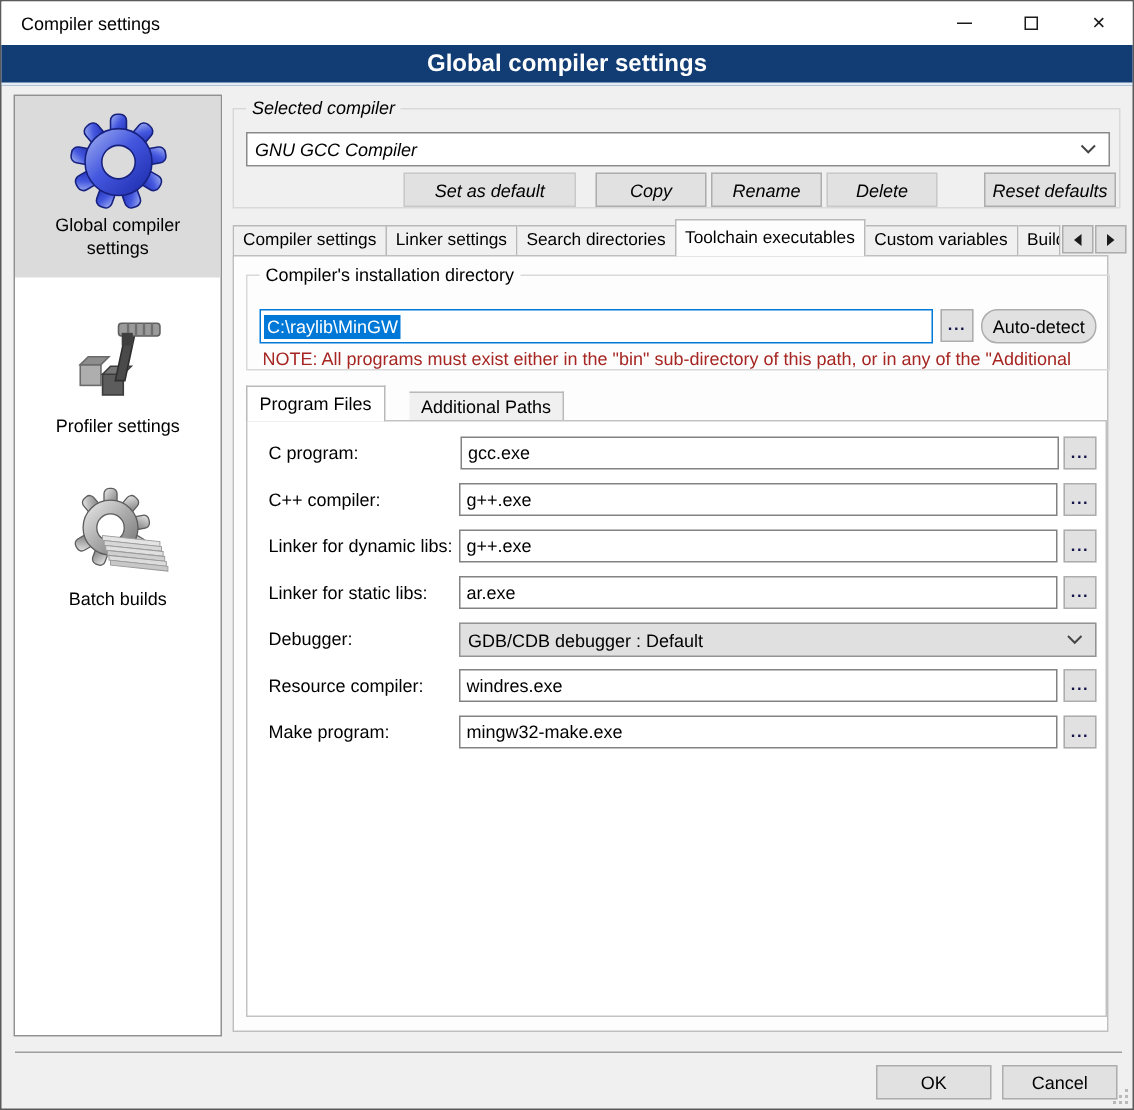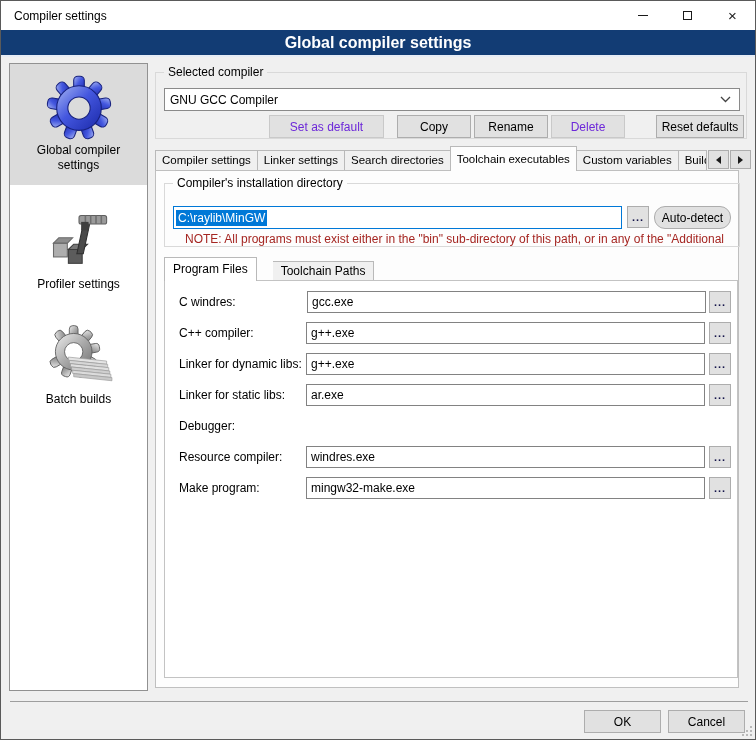"Selected compiler" div.groupbox { font-style: none -> italic }
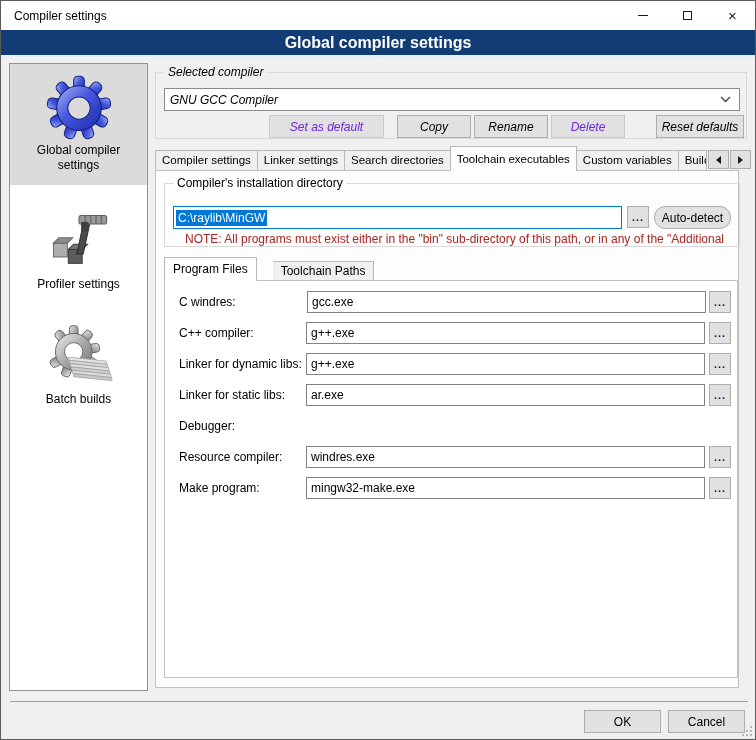"Set as default" .btn.disabled { color: #6d28d9 -> #000000 }
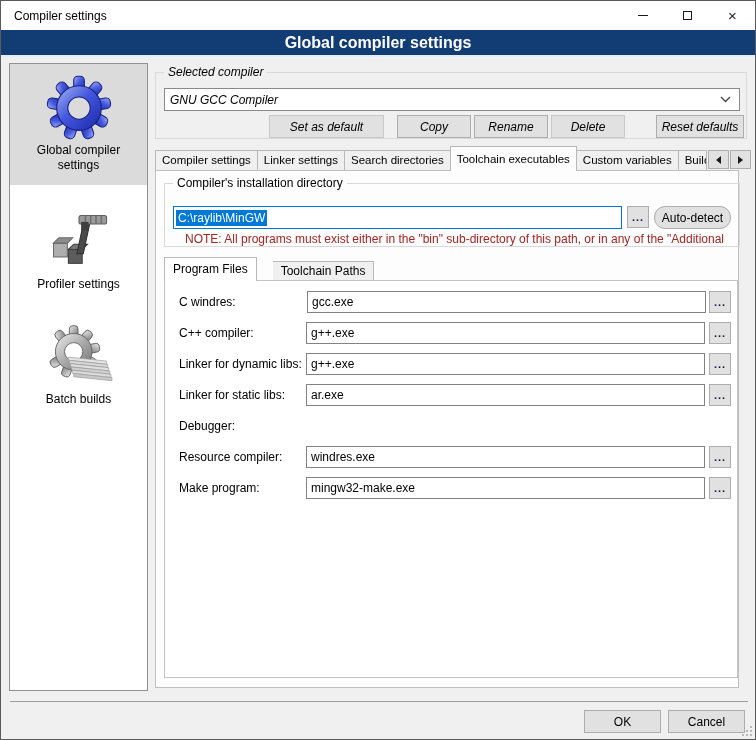"NOTE: All programs must exist" .note { left: 20px -> 10px }
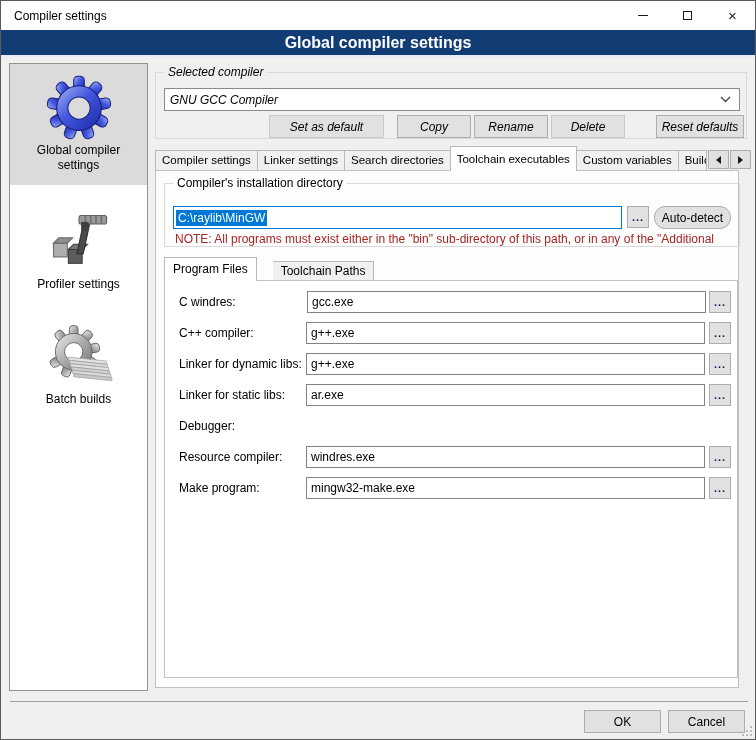"Toolchain Paths" div.subtab { text: Toolchain -> Additional }
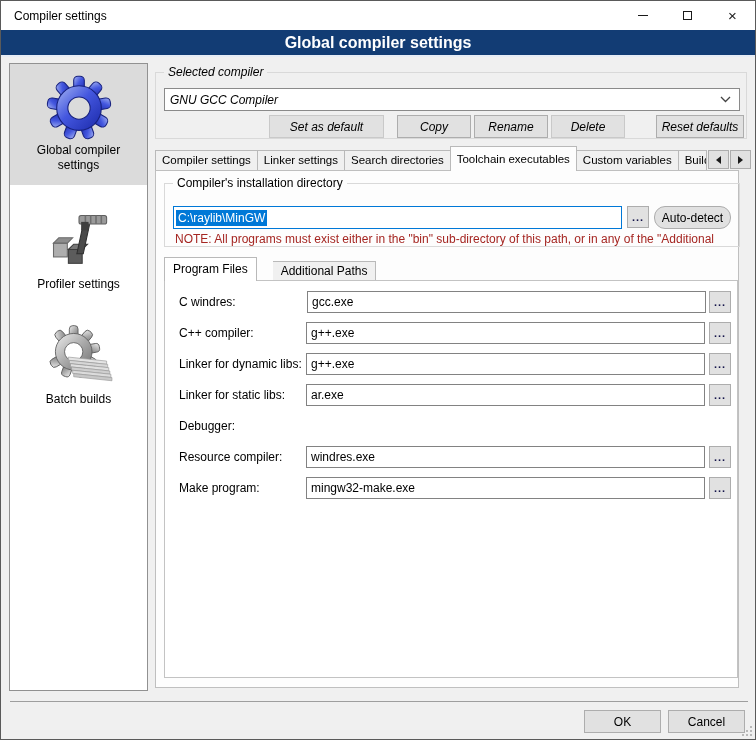"C windres:" div.frm-label { text: windres -> program }
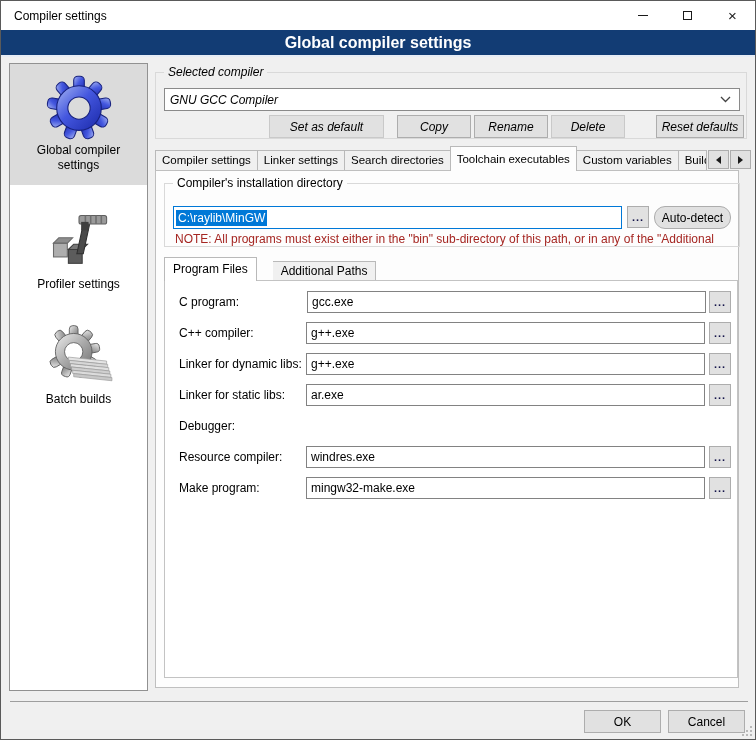"GDB/CDB debugger : Default" div.combo { html: none -> <div> <span>GDB/CDB debugger : Default</span> <span> <svg> <polyline></polyline> </svg> </span> </div> }
